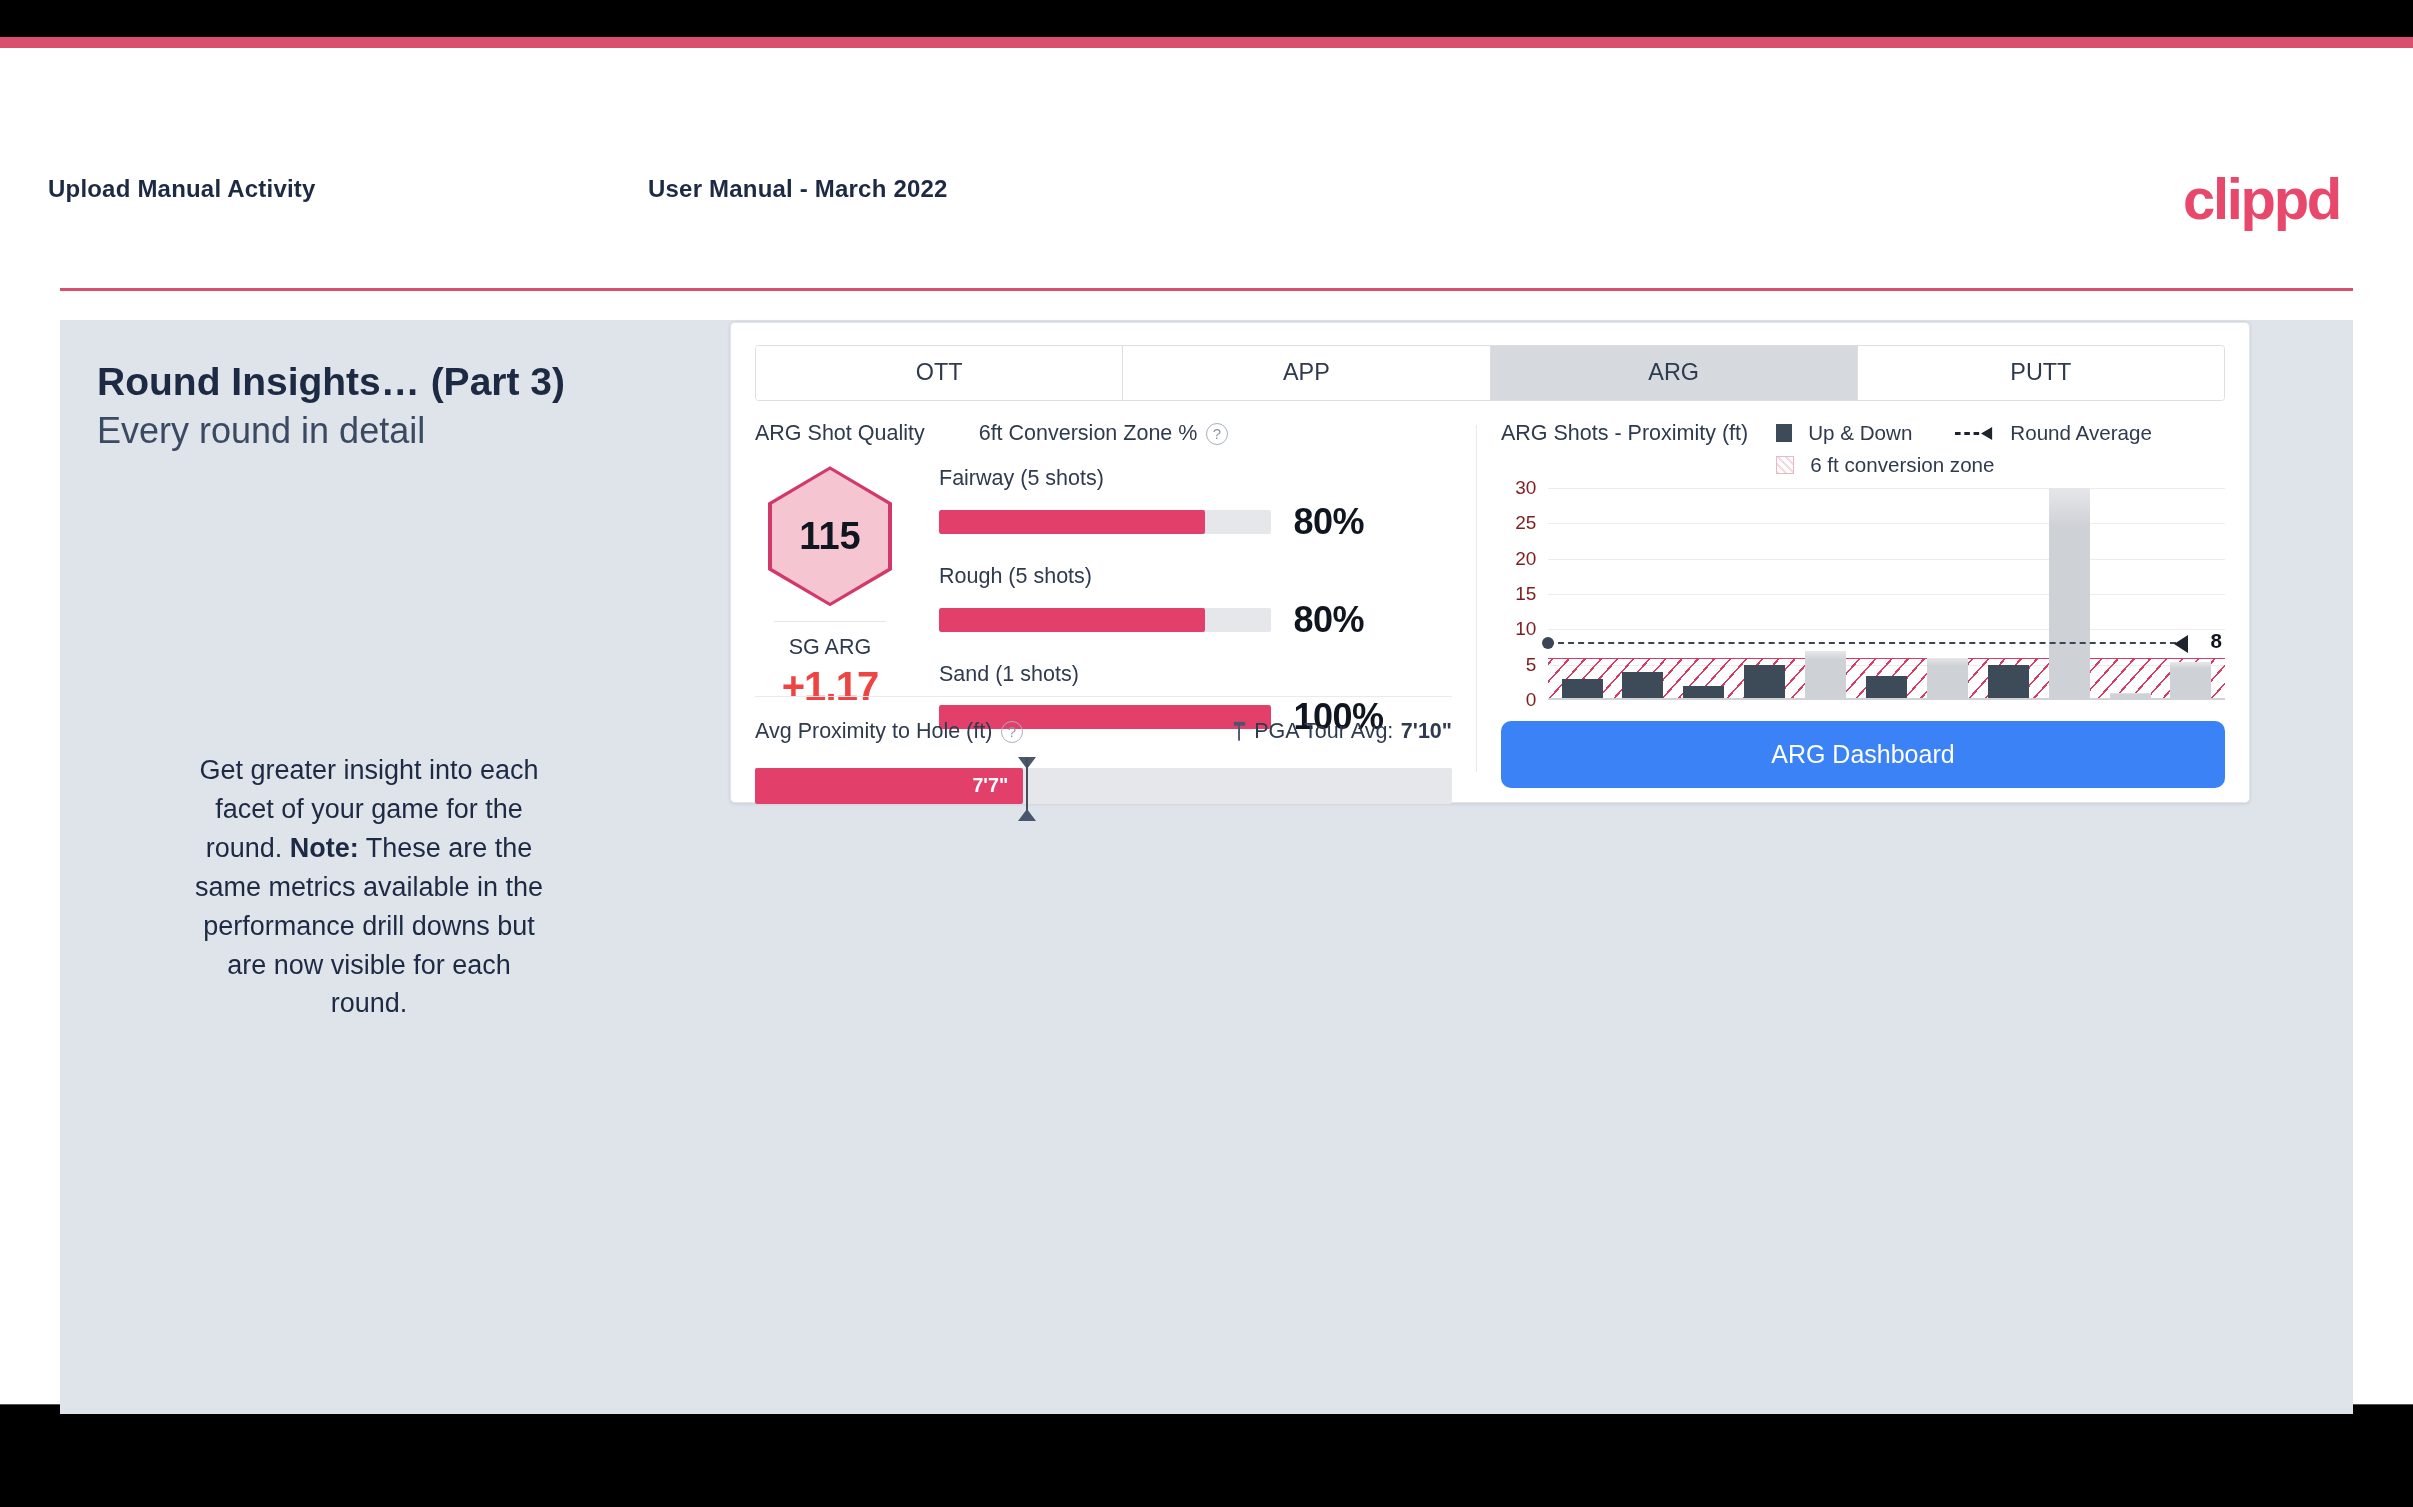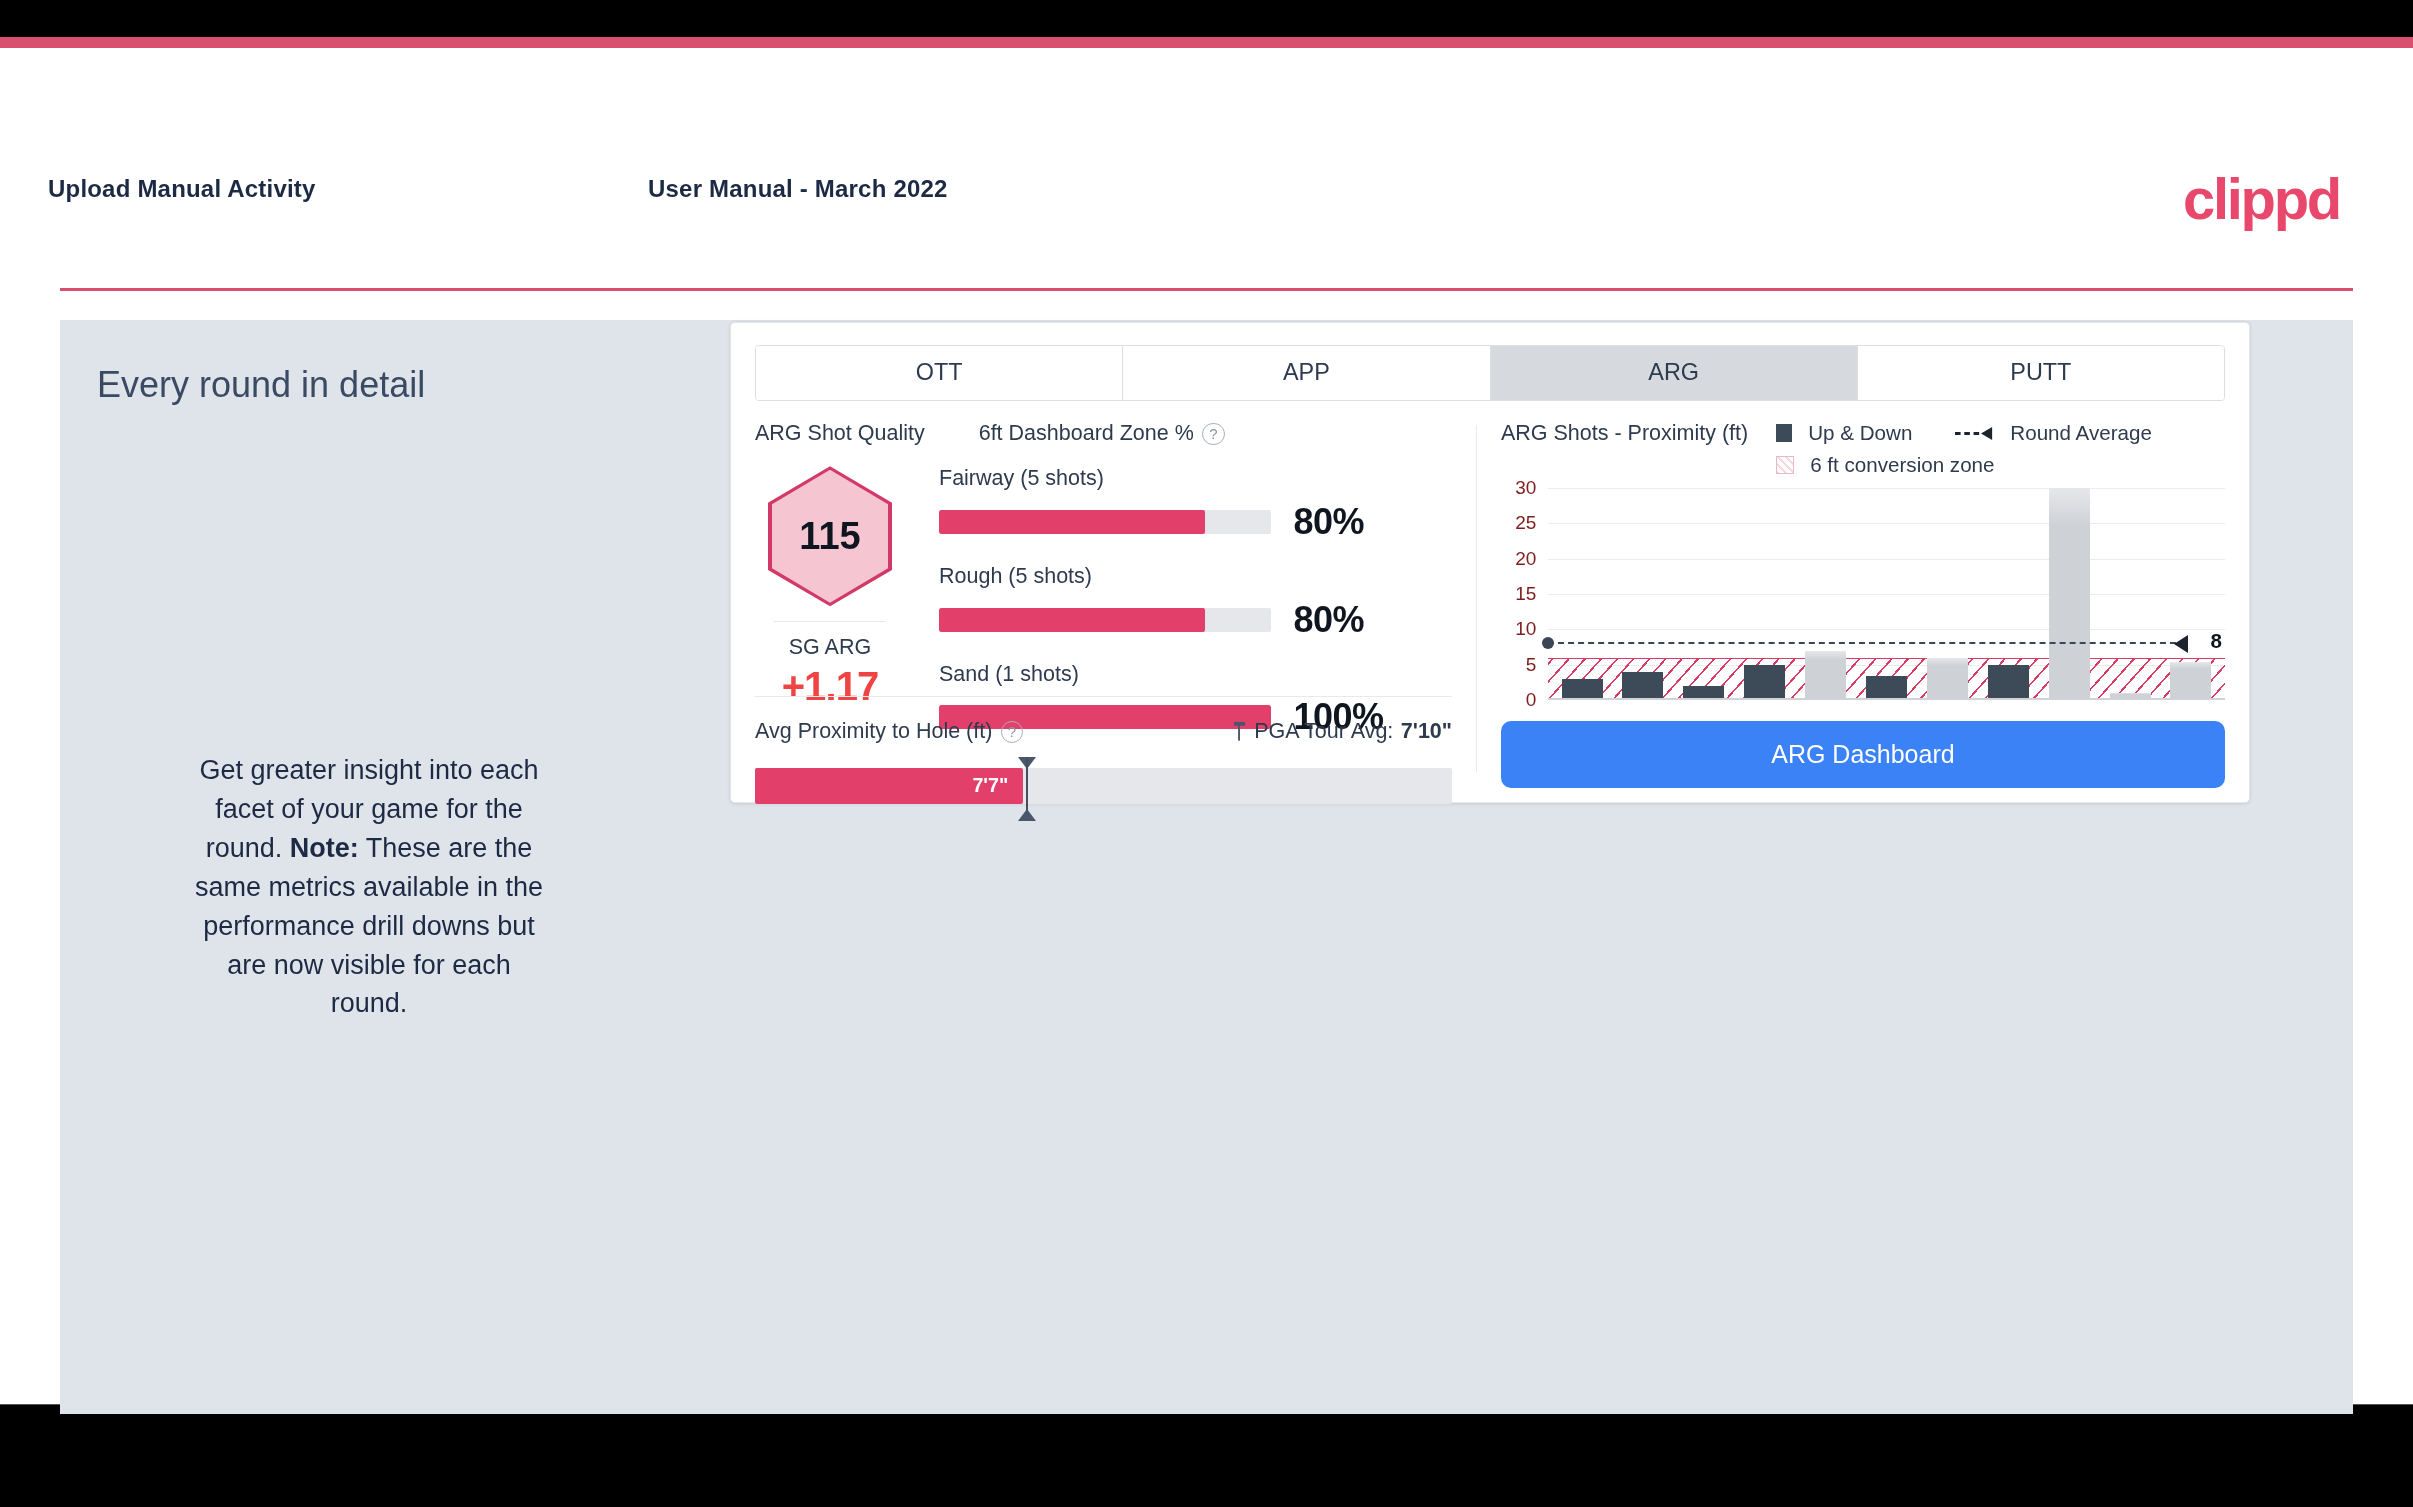"Round Insights… (Part 3)" div.title-main { html: none -> <div>Round Insights… (Part 3)</div> }
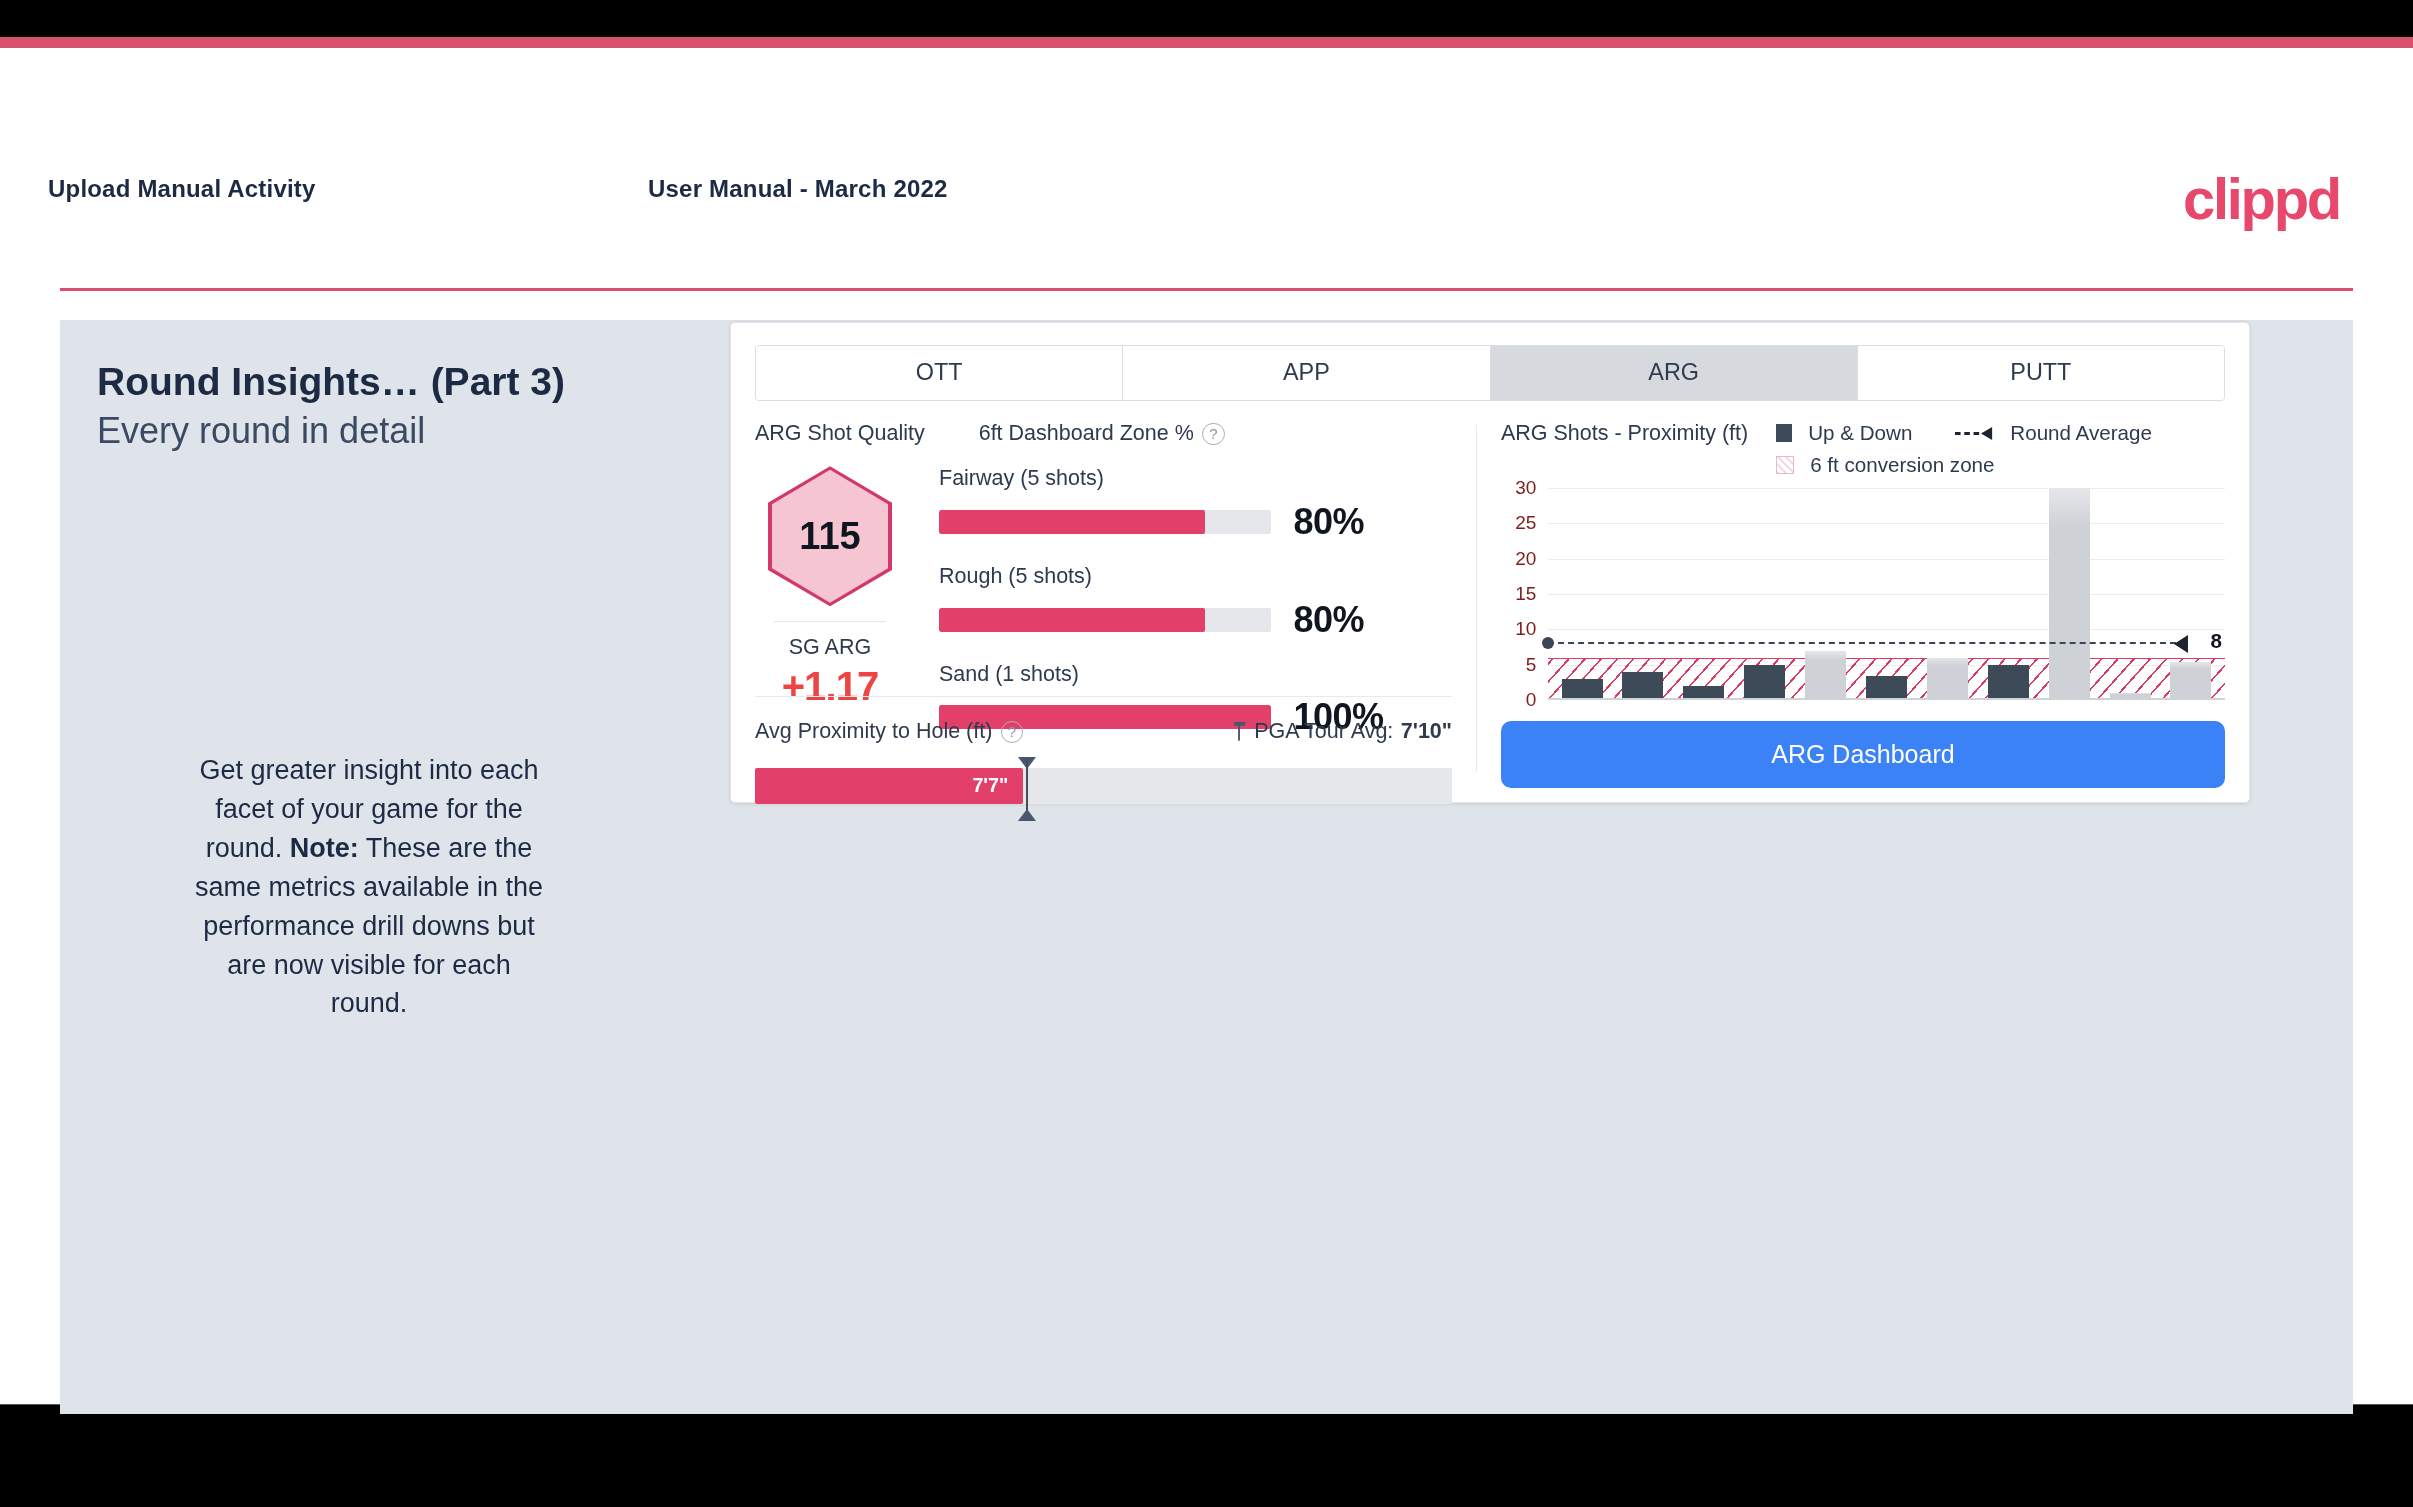"6ft Dashboard Zone %" span.lbl { text: Dashboard -> Conversion }
